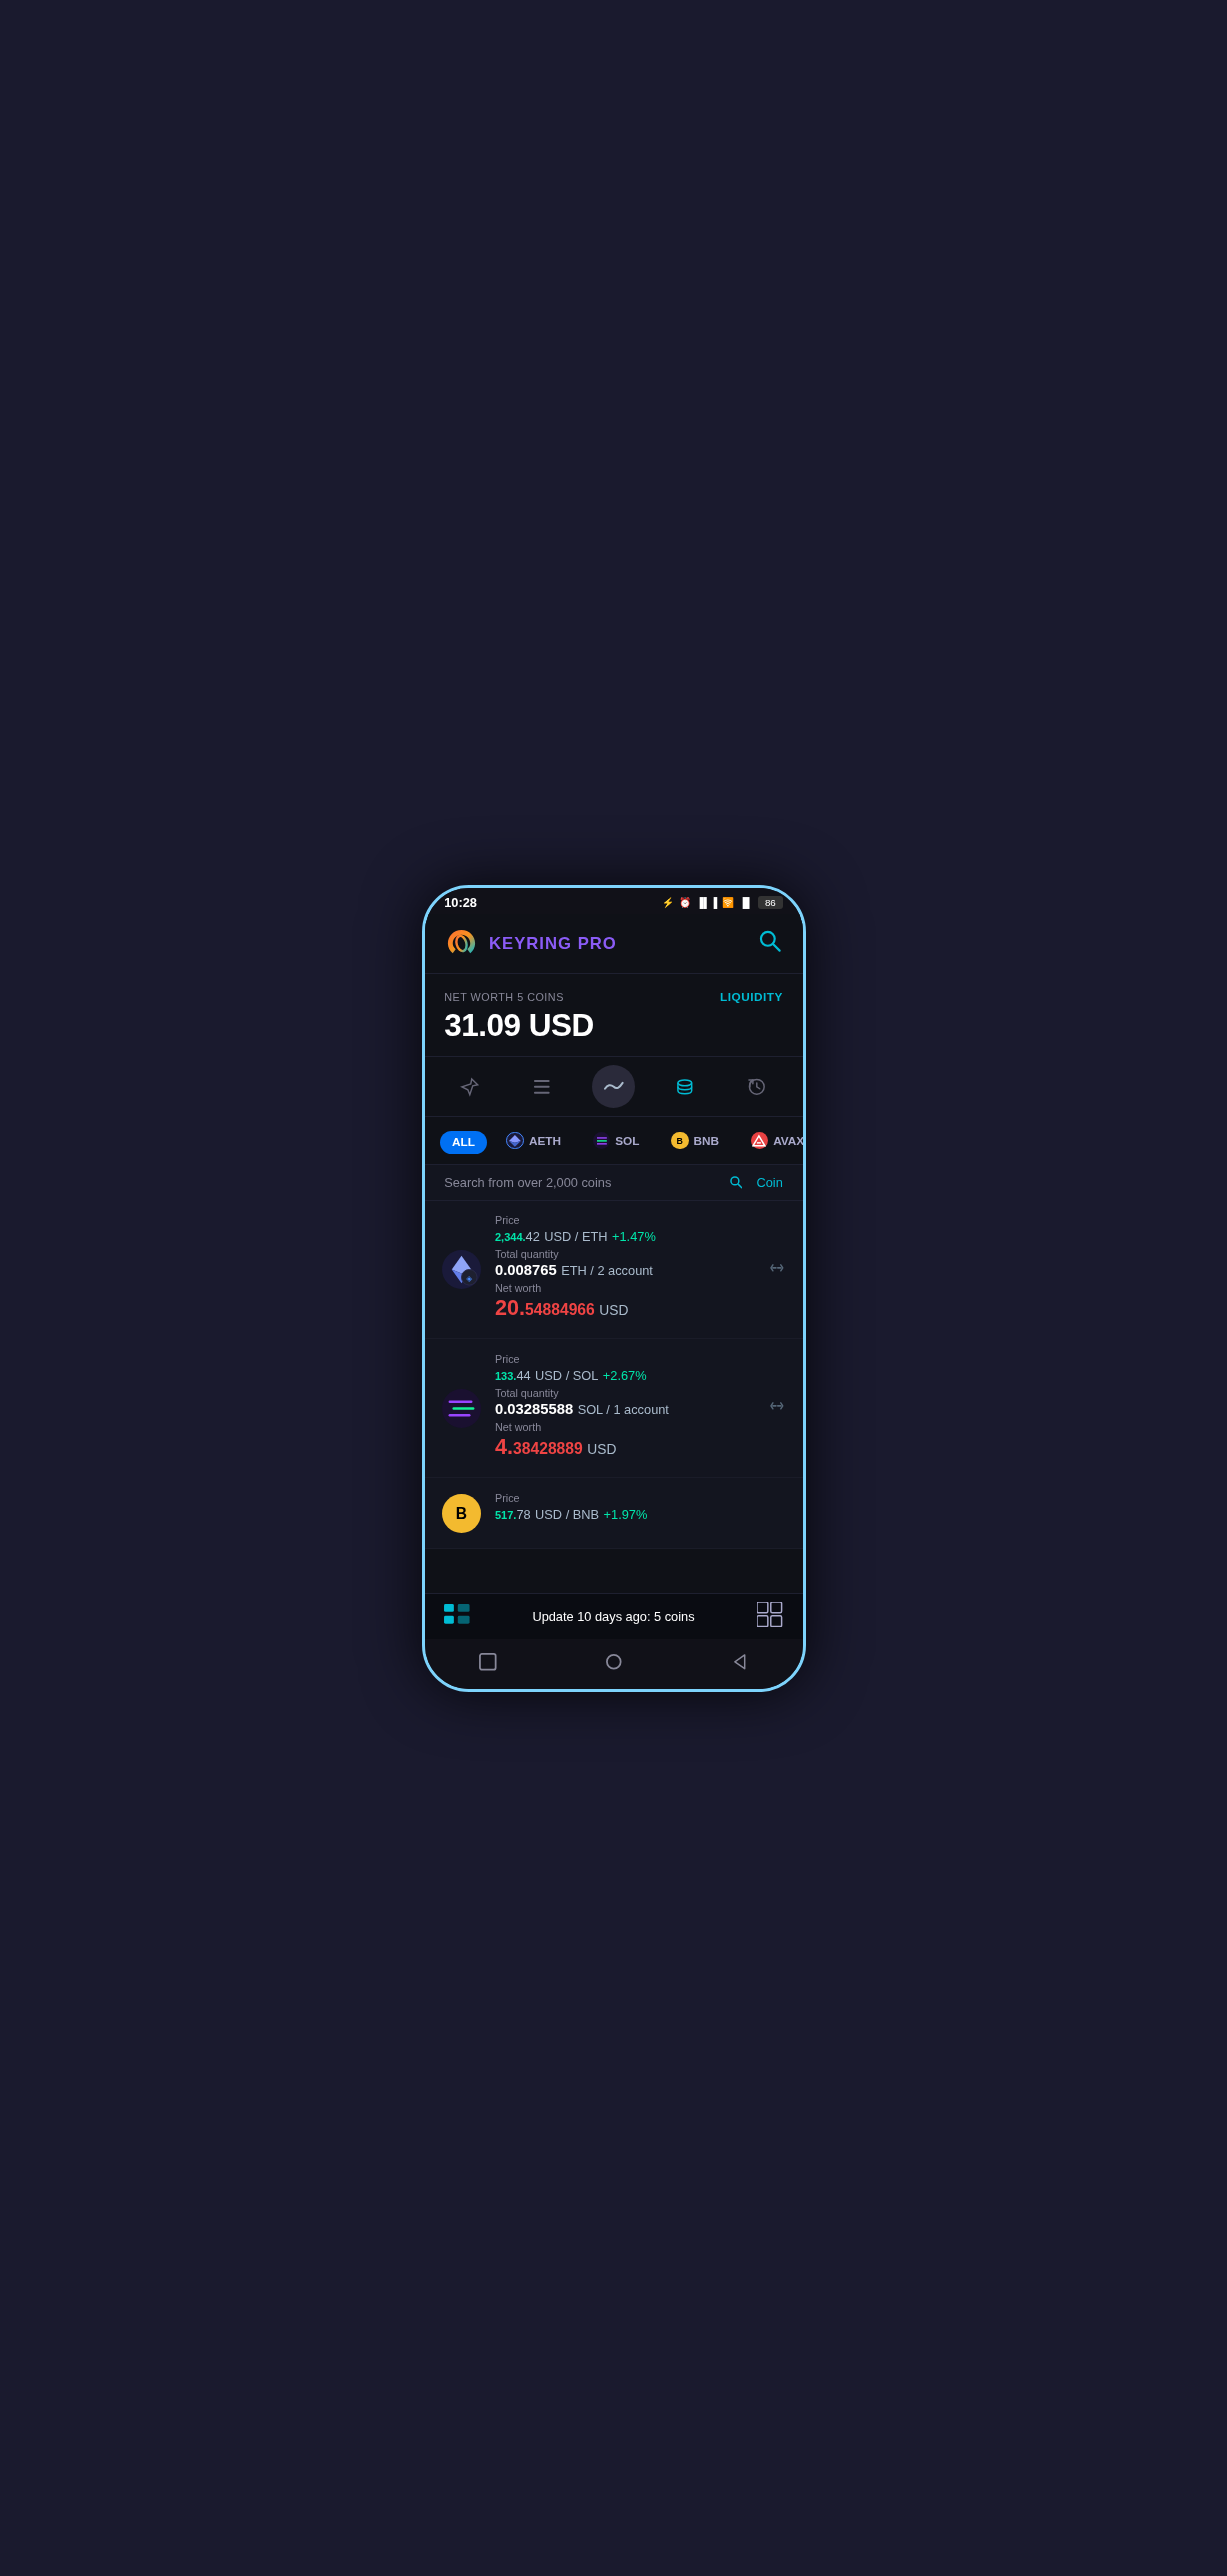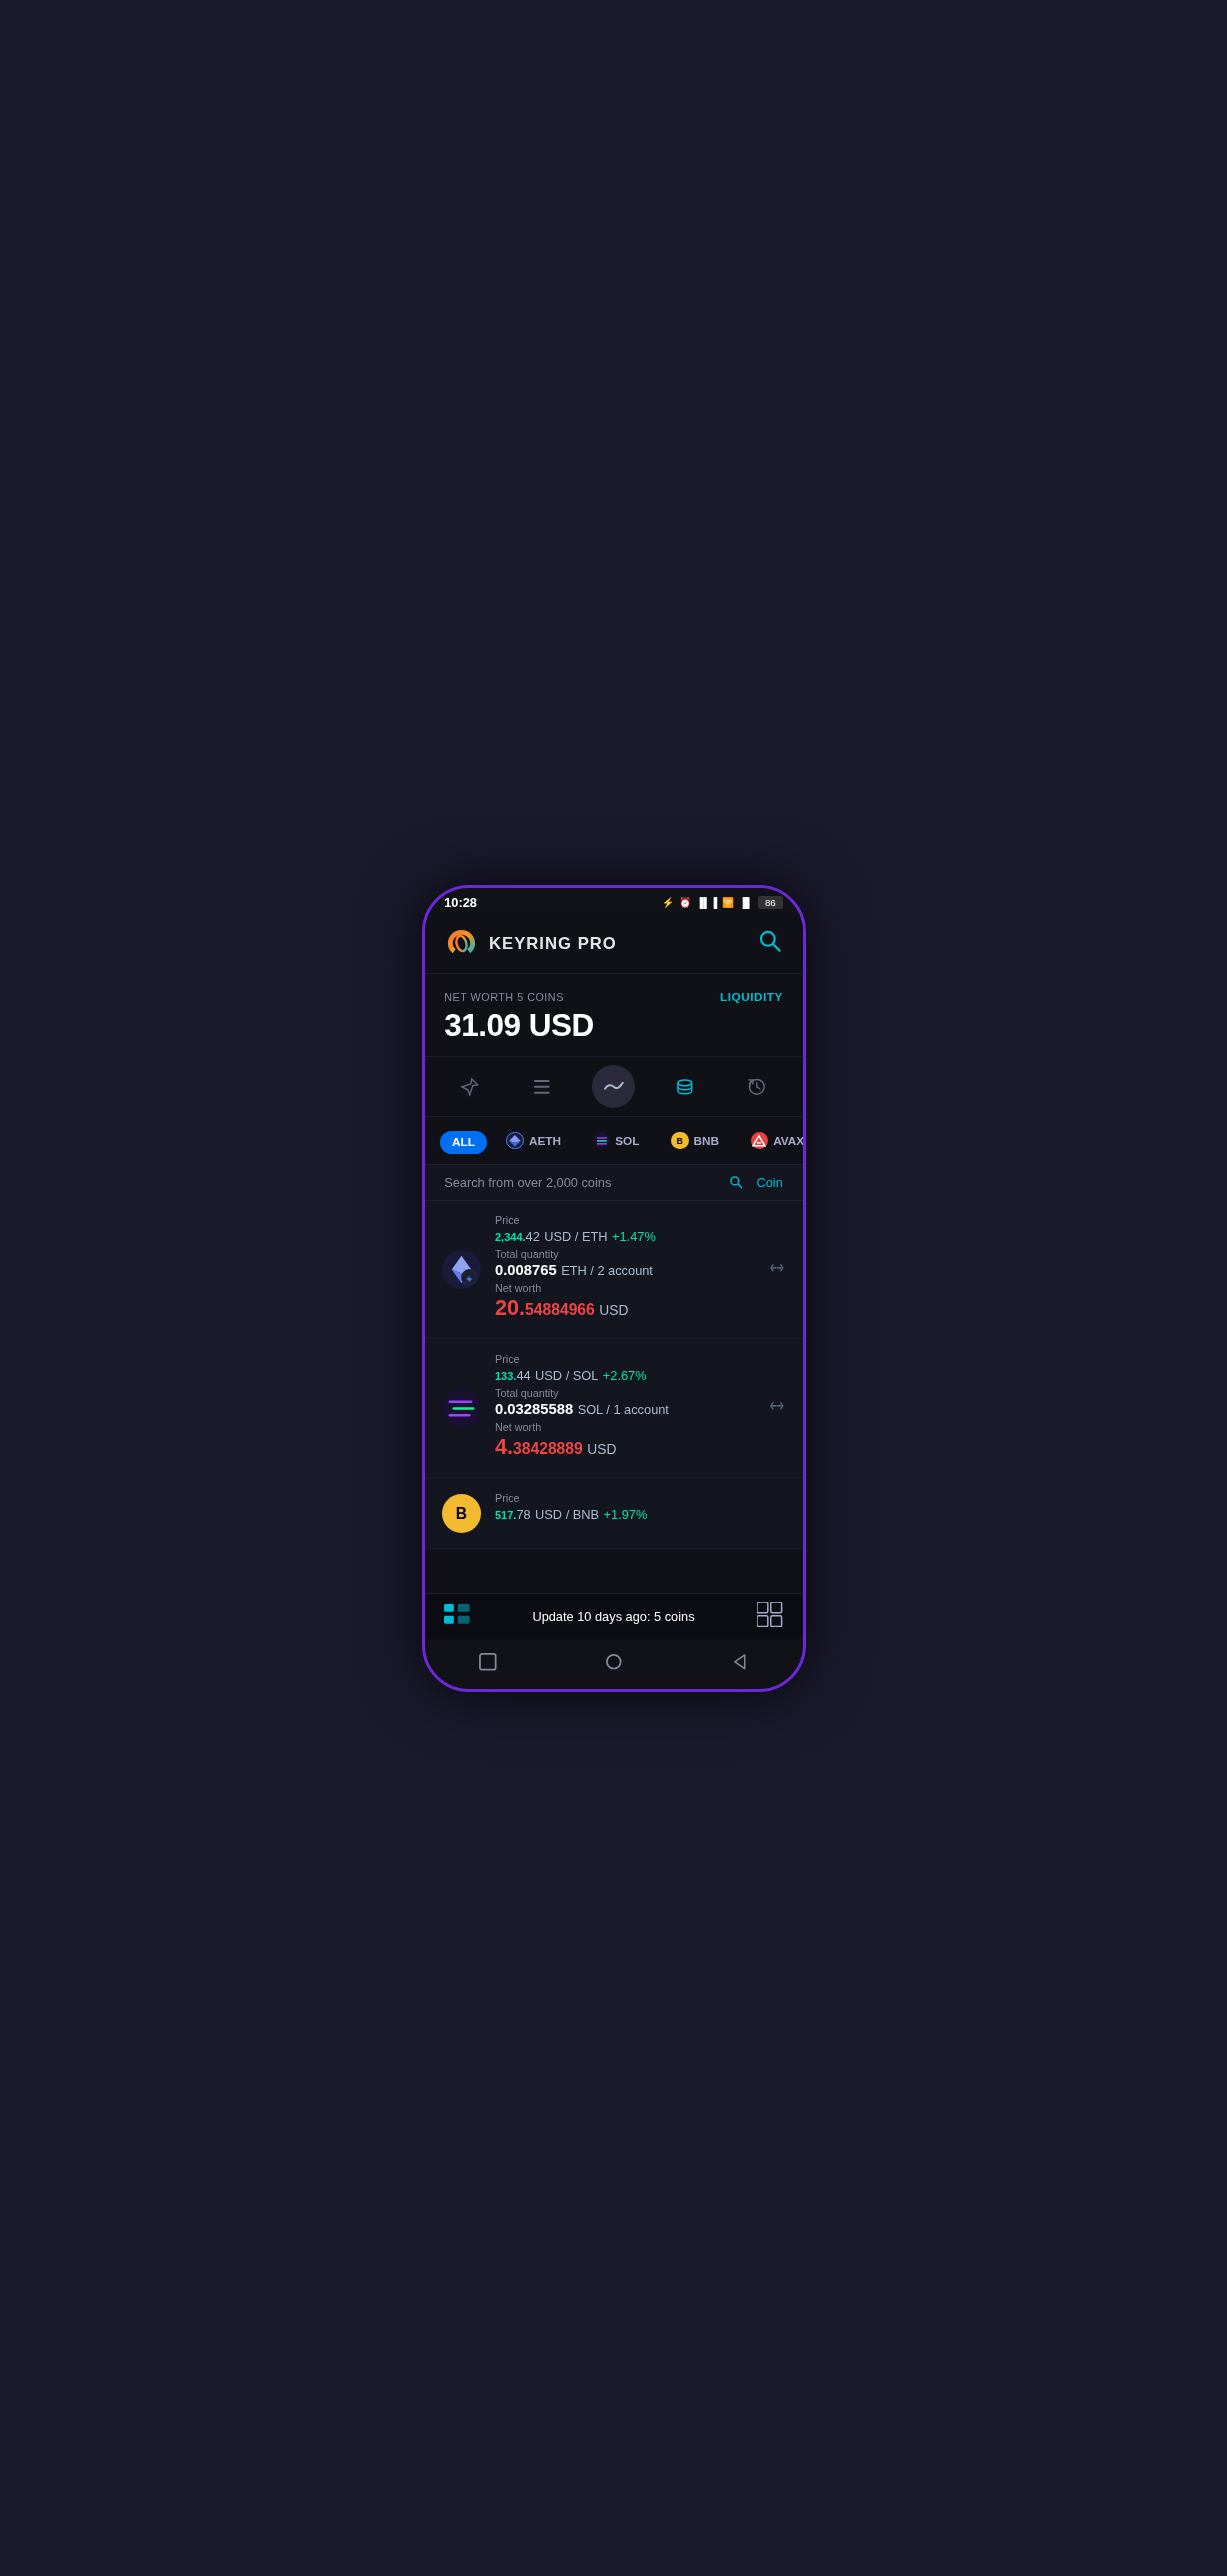"10:28" .phone-frame { border: 3px solid #6d28d9 -> 3px solid #7dd3fc }
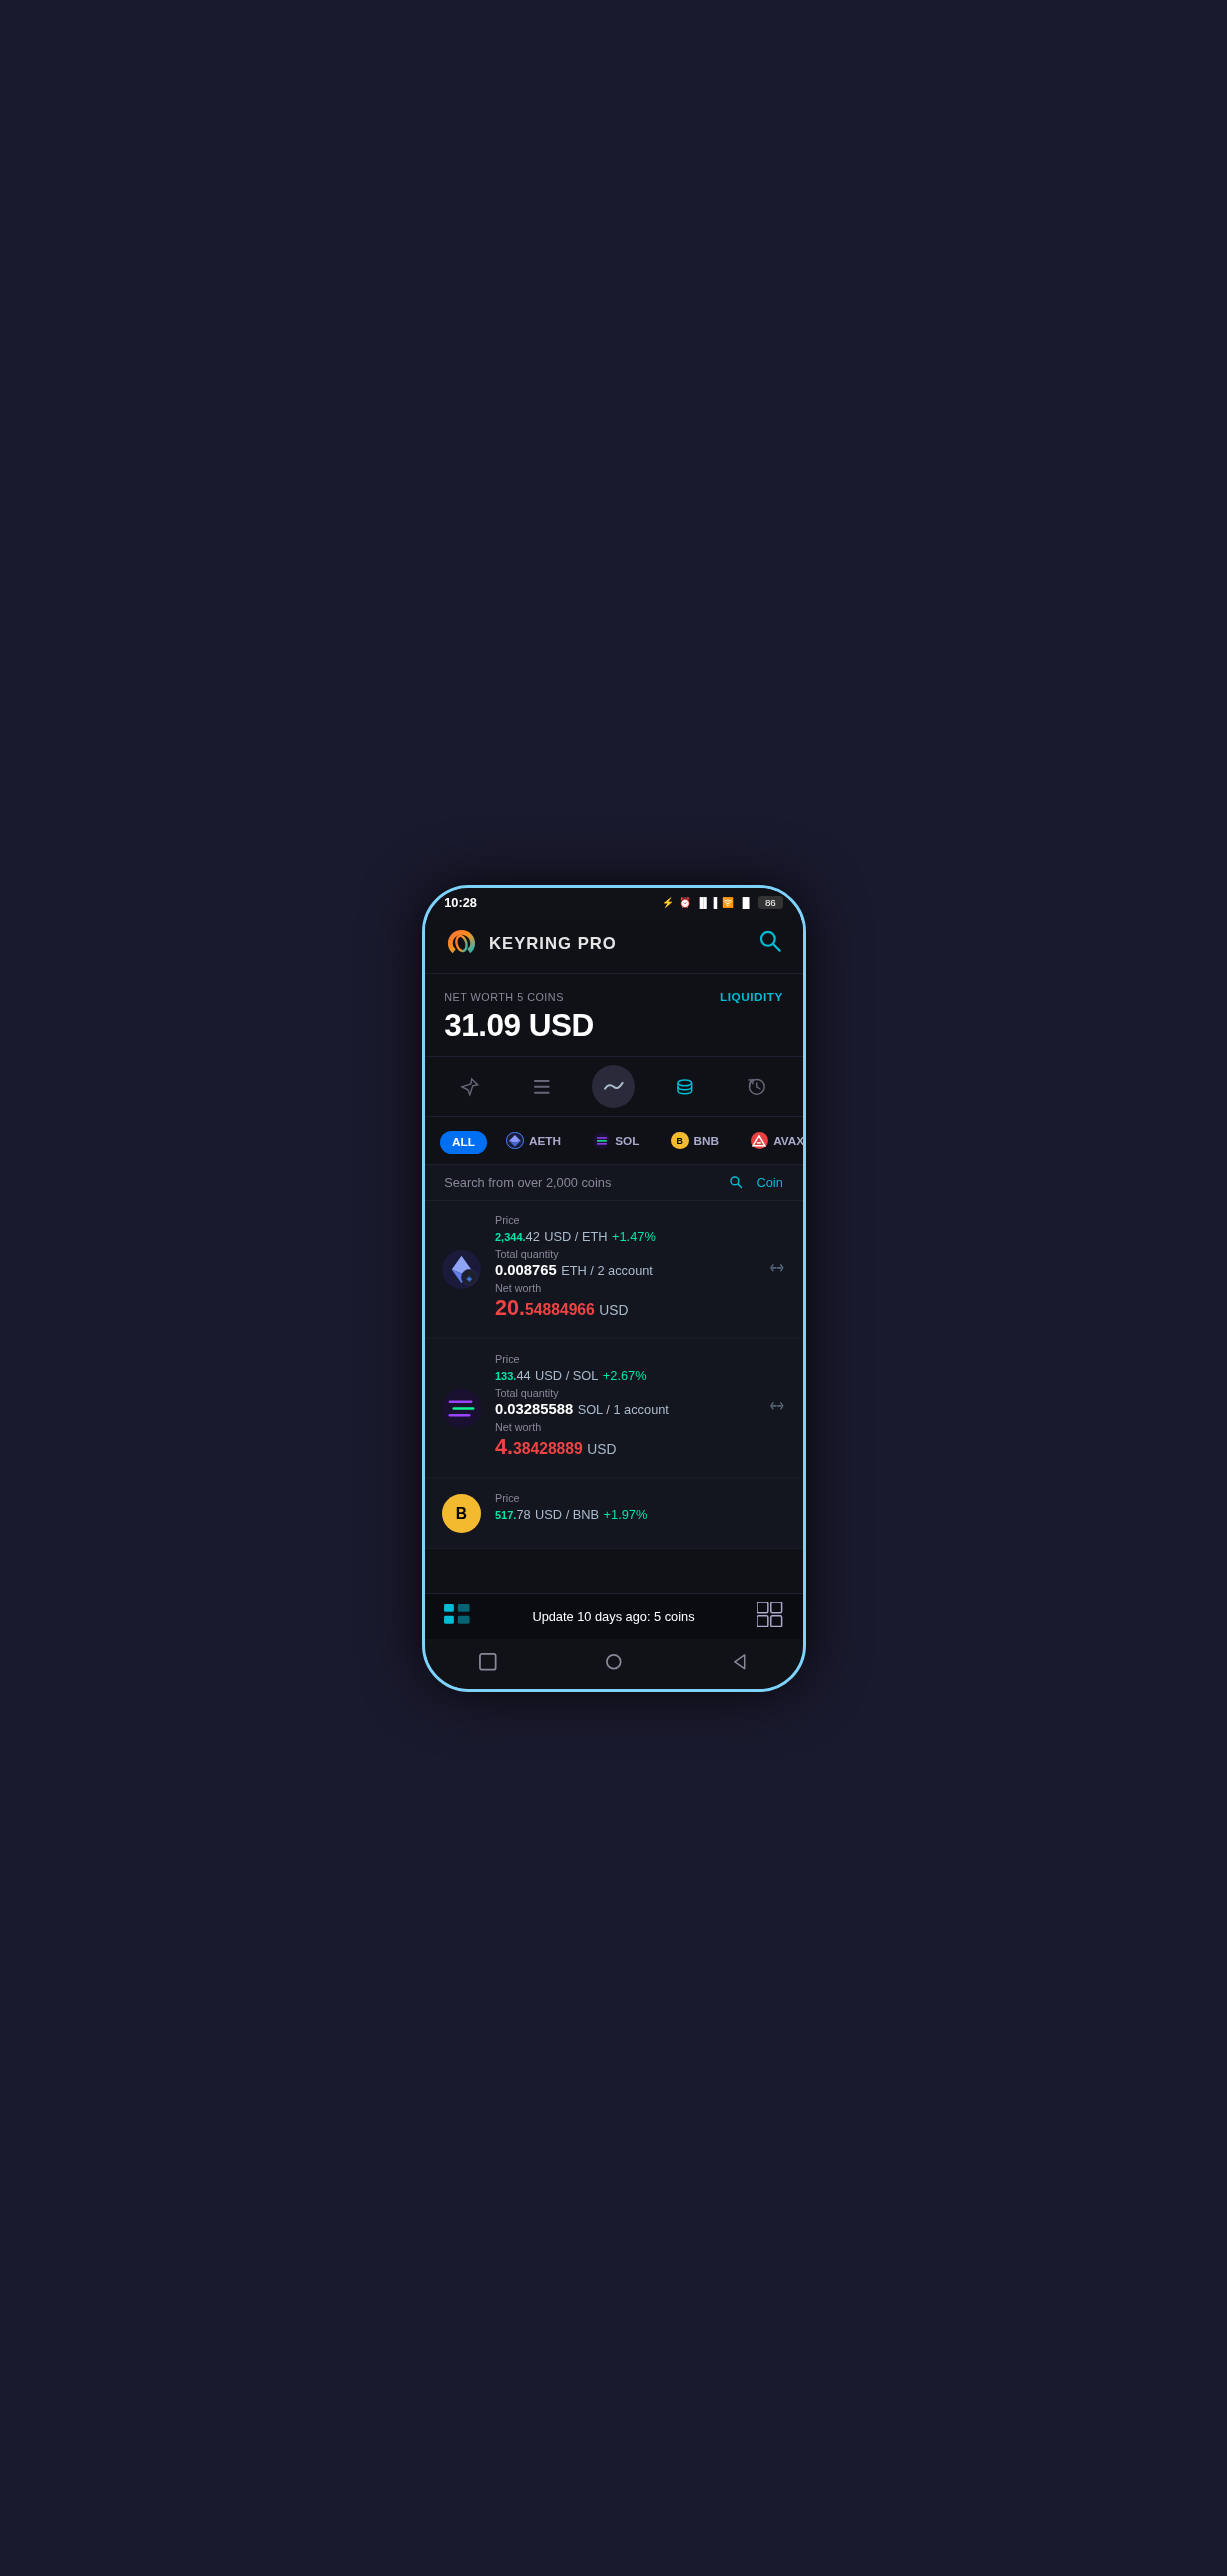"KEYRING PRO" .app-title { color: #e5e5e5 -> #8b5cf6 }
